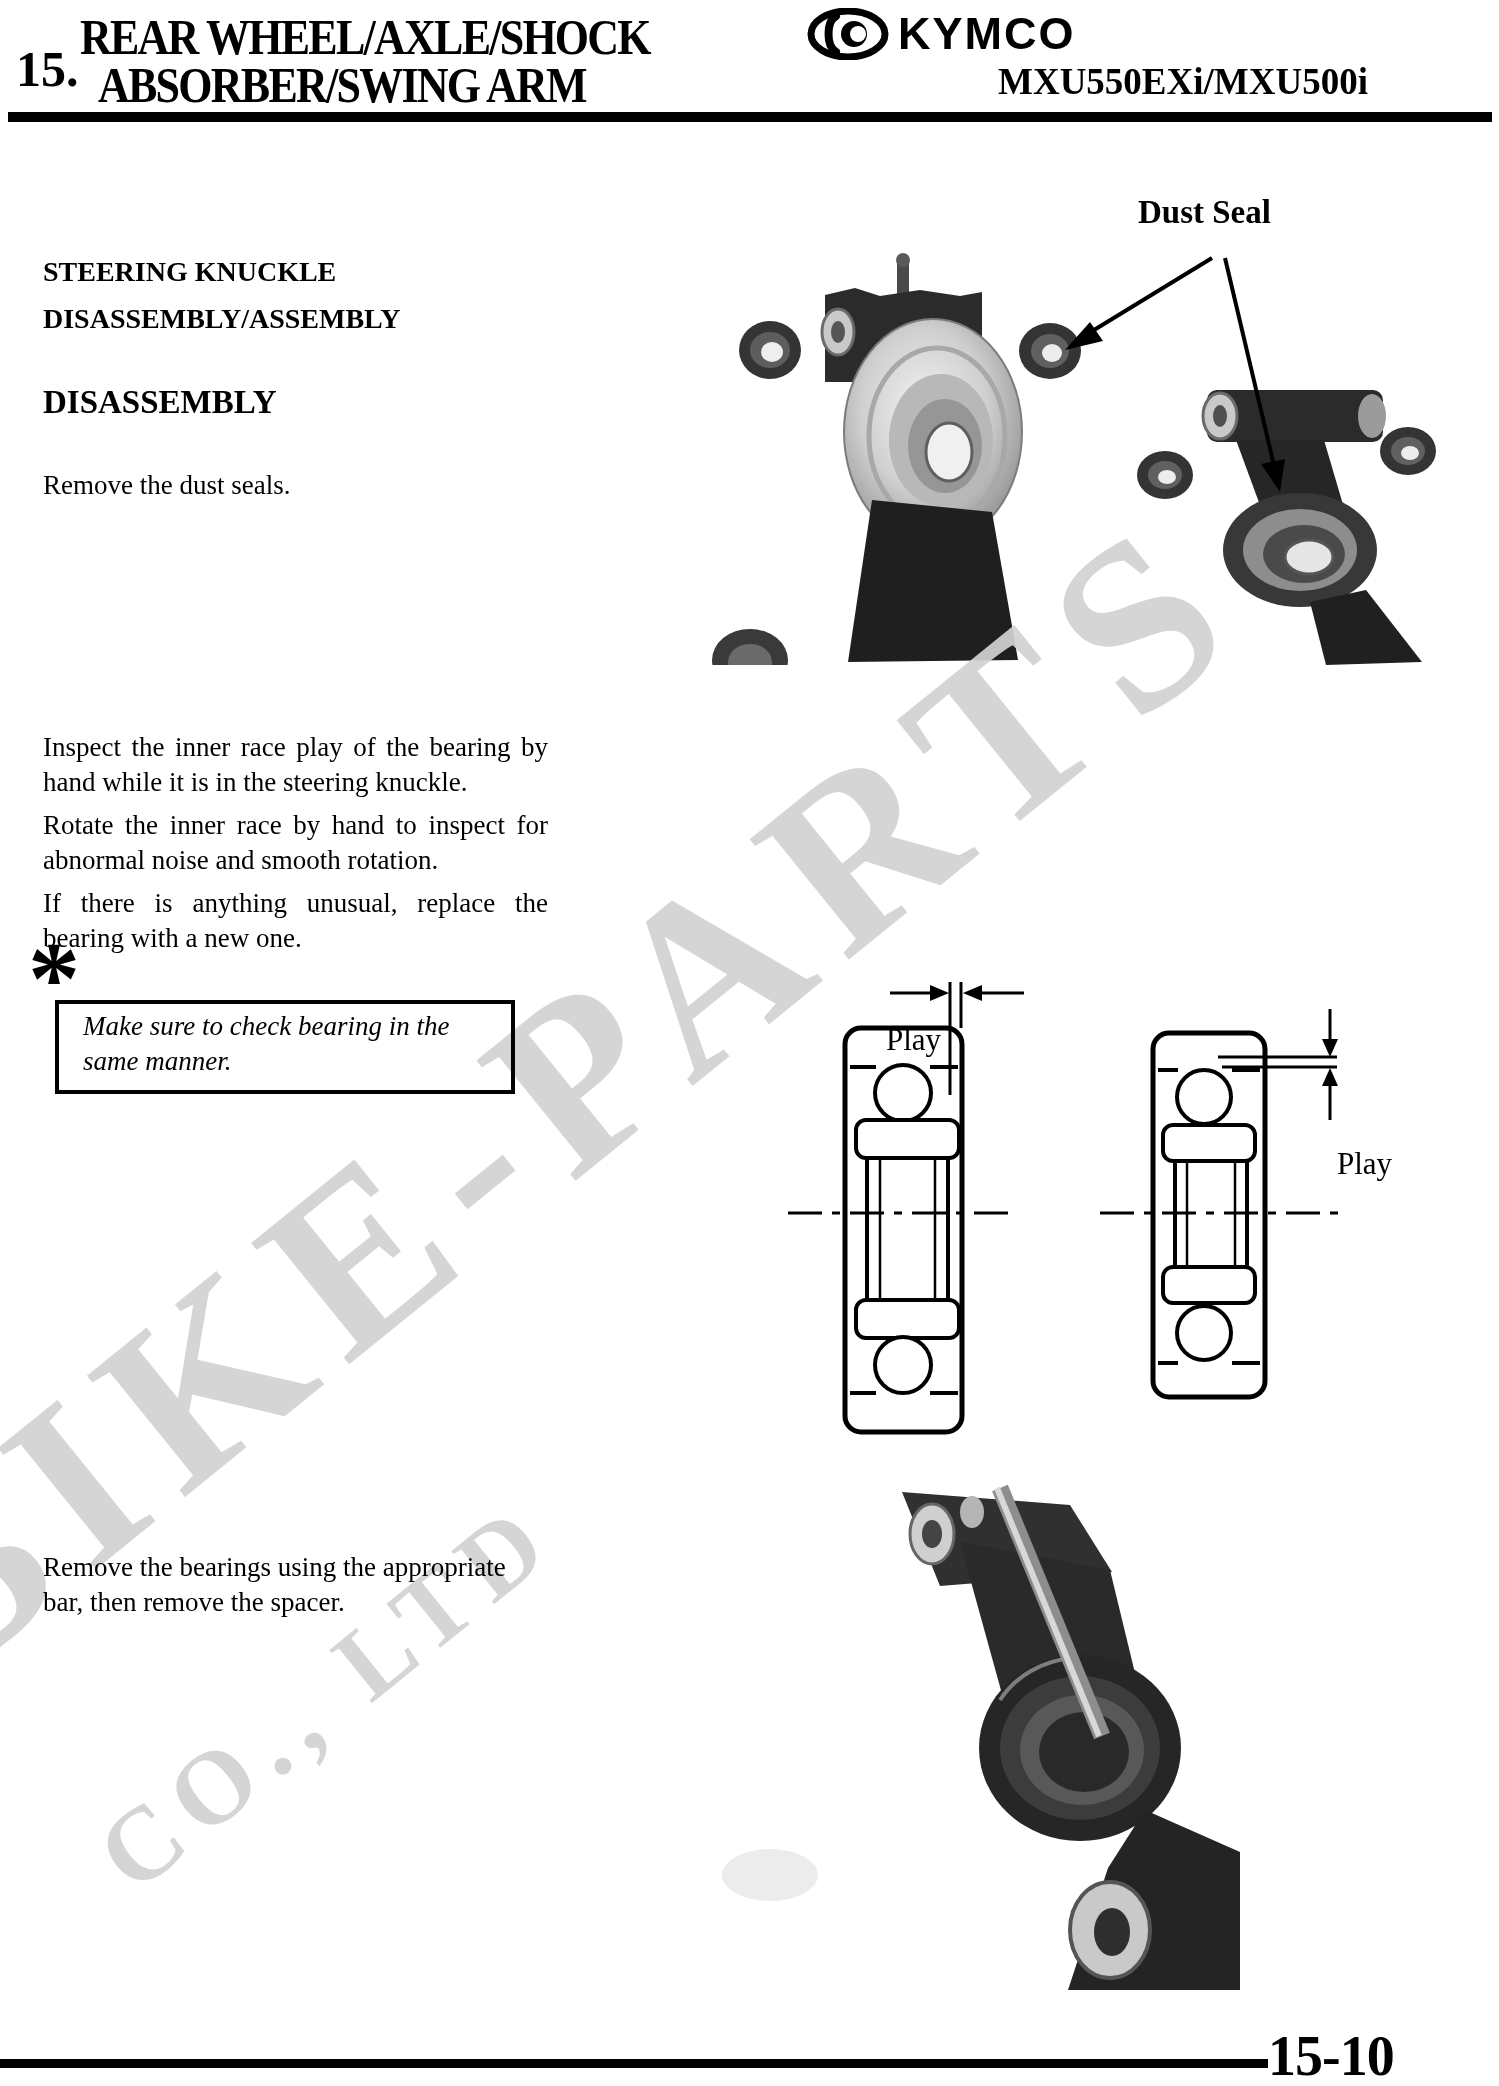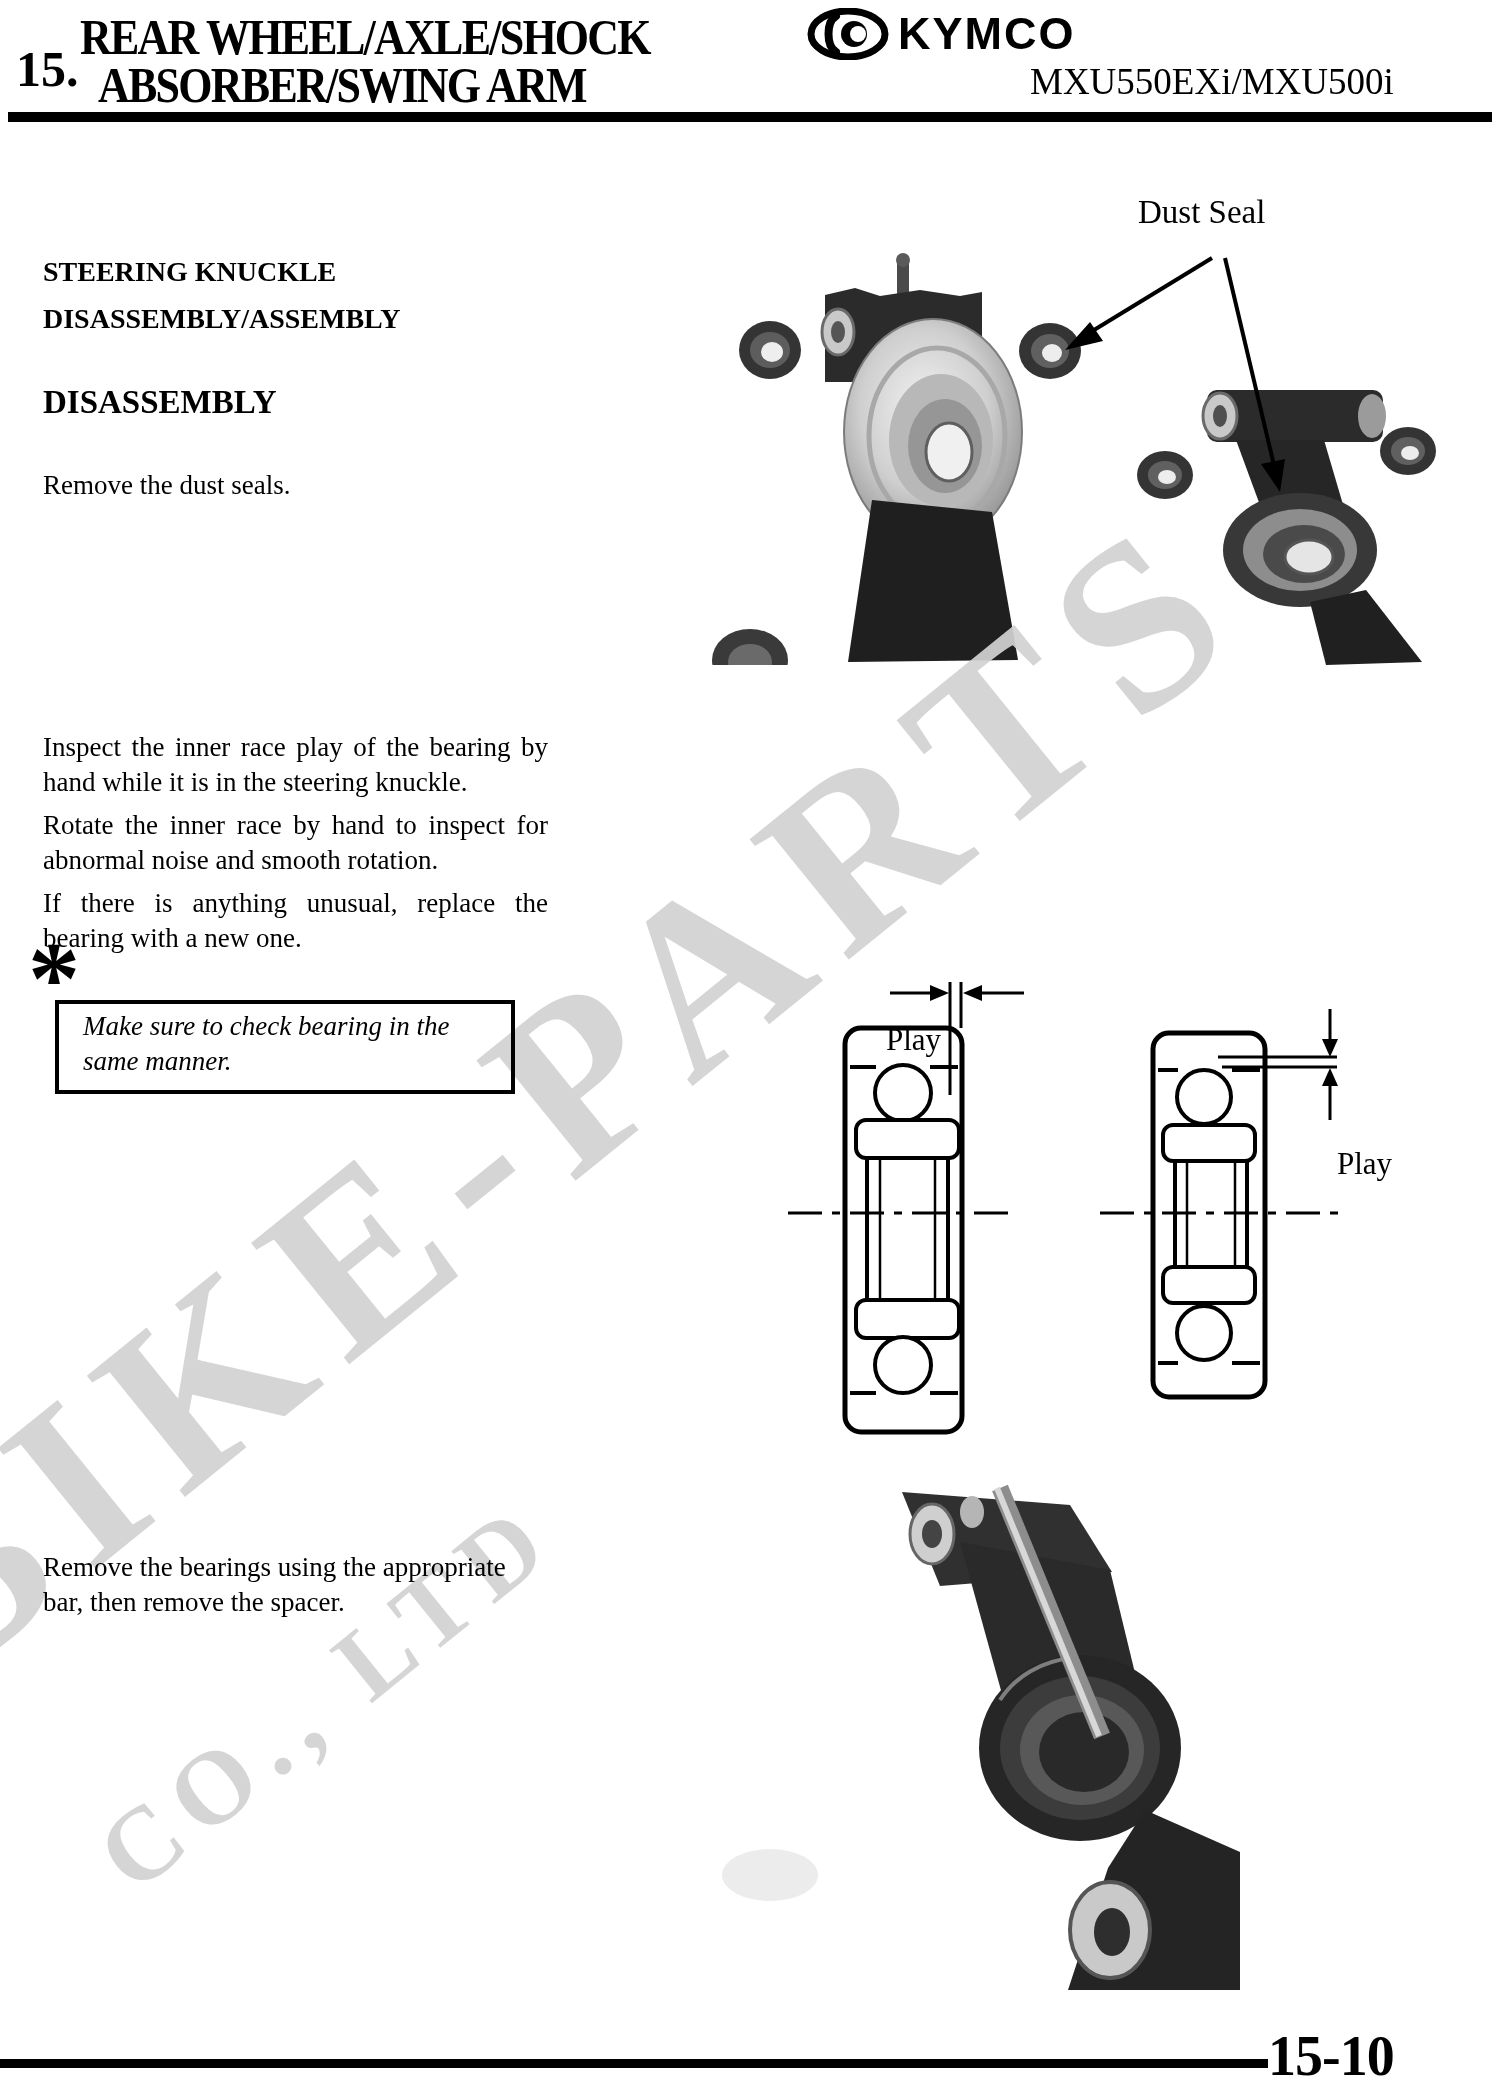"MXU550EXi/MXU500i" .model { font-weight: normal -> bold; margin-left: 32px -> none }
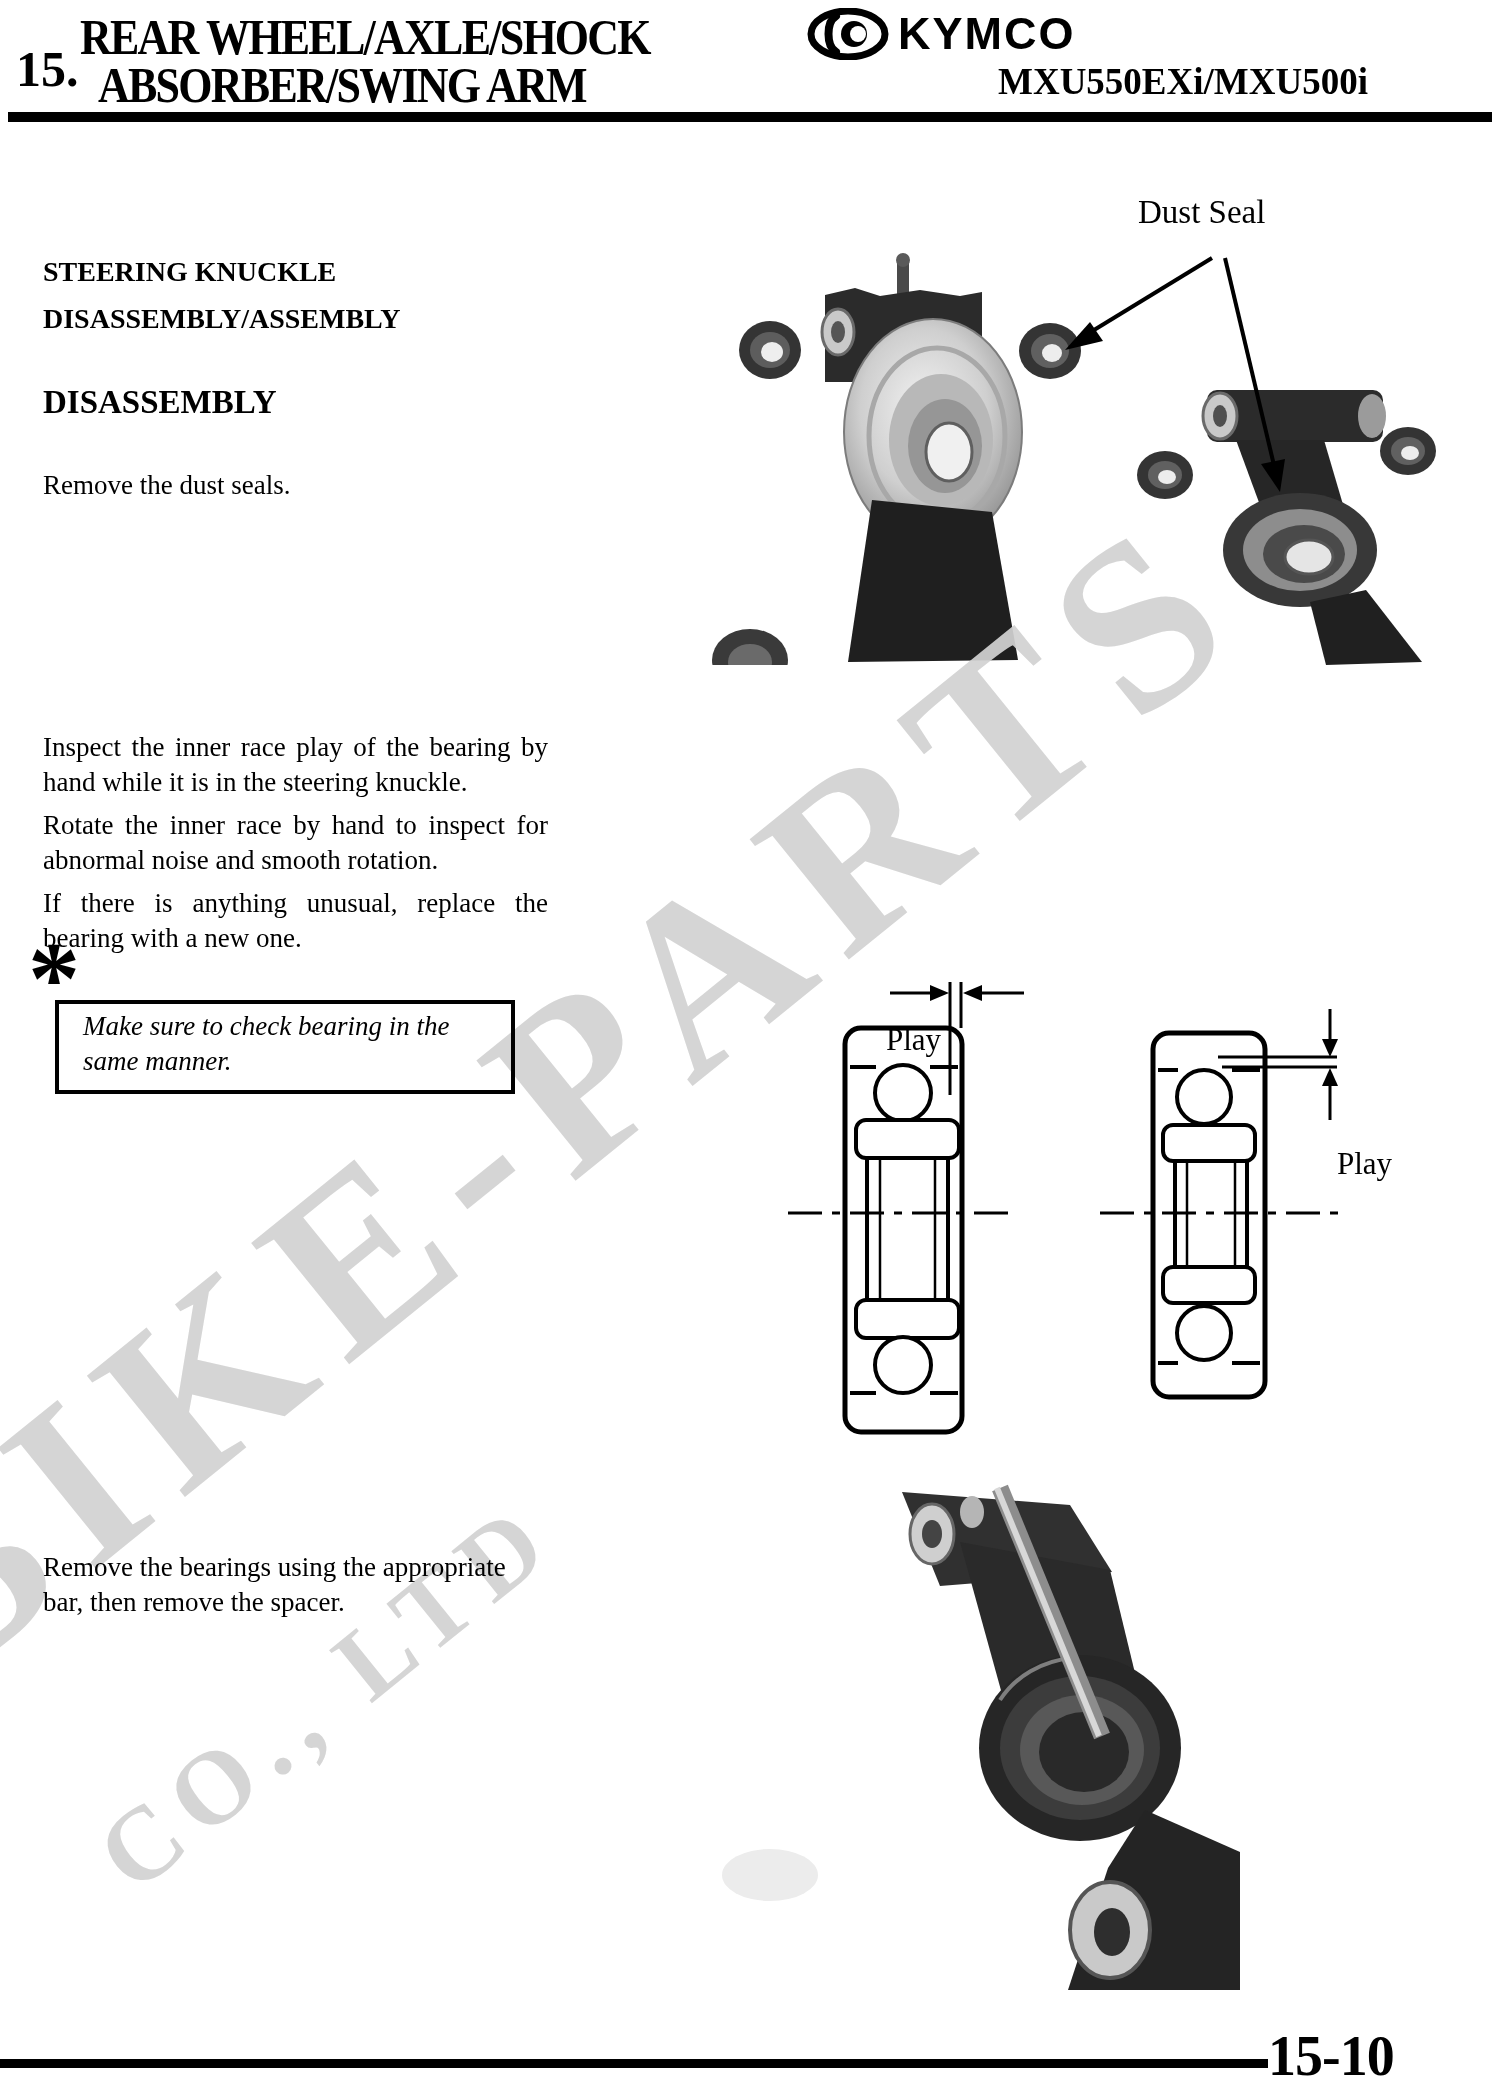"Dust Seal" .lbl-dustseal { font-weight: none -> bold }
